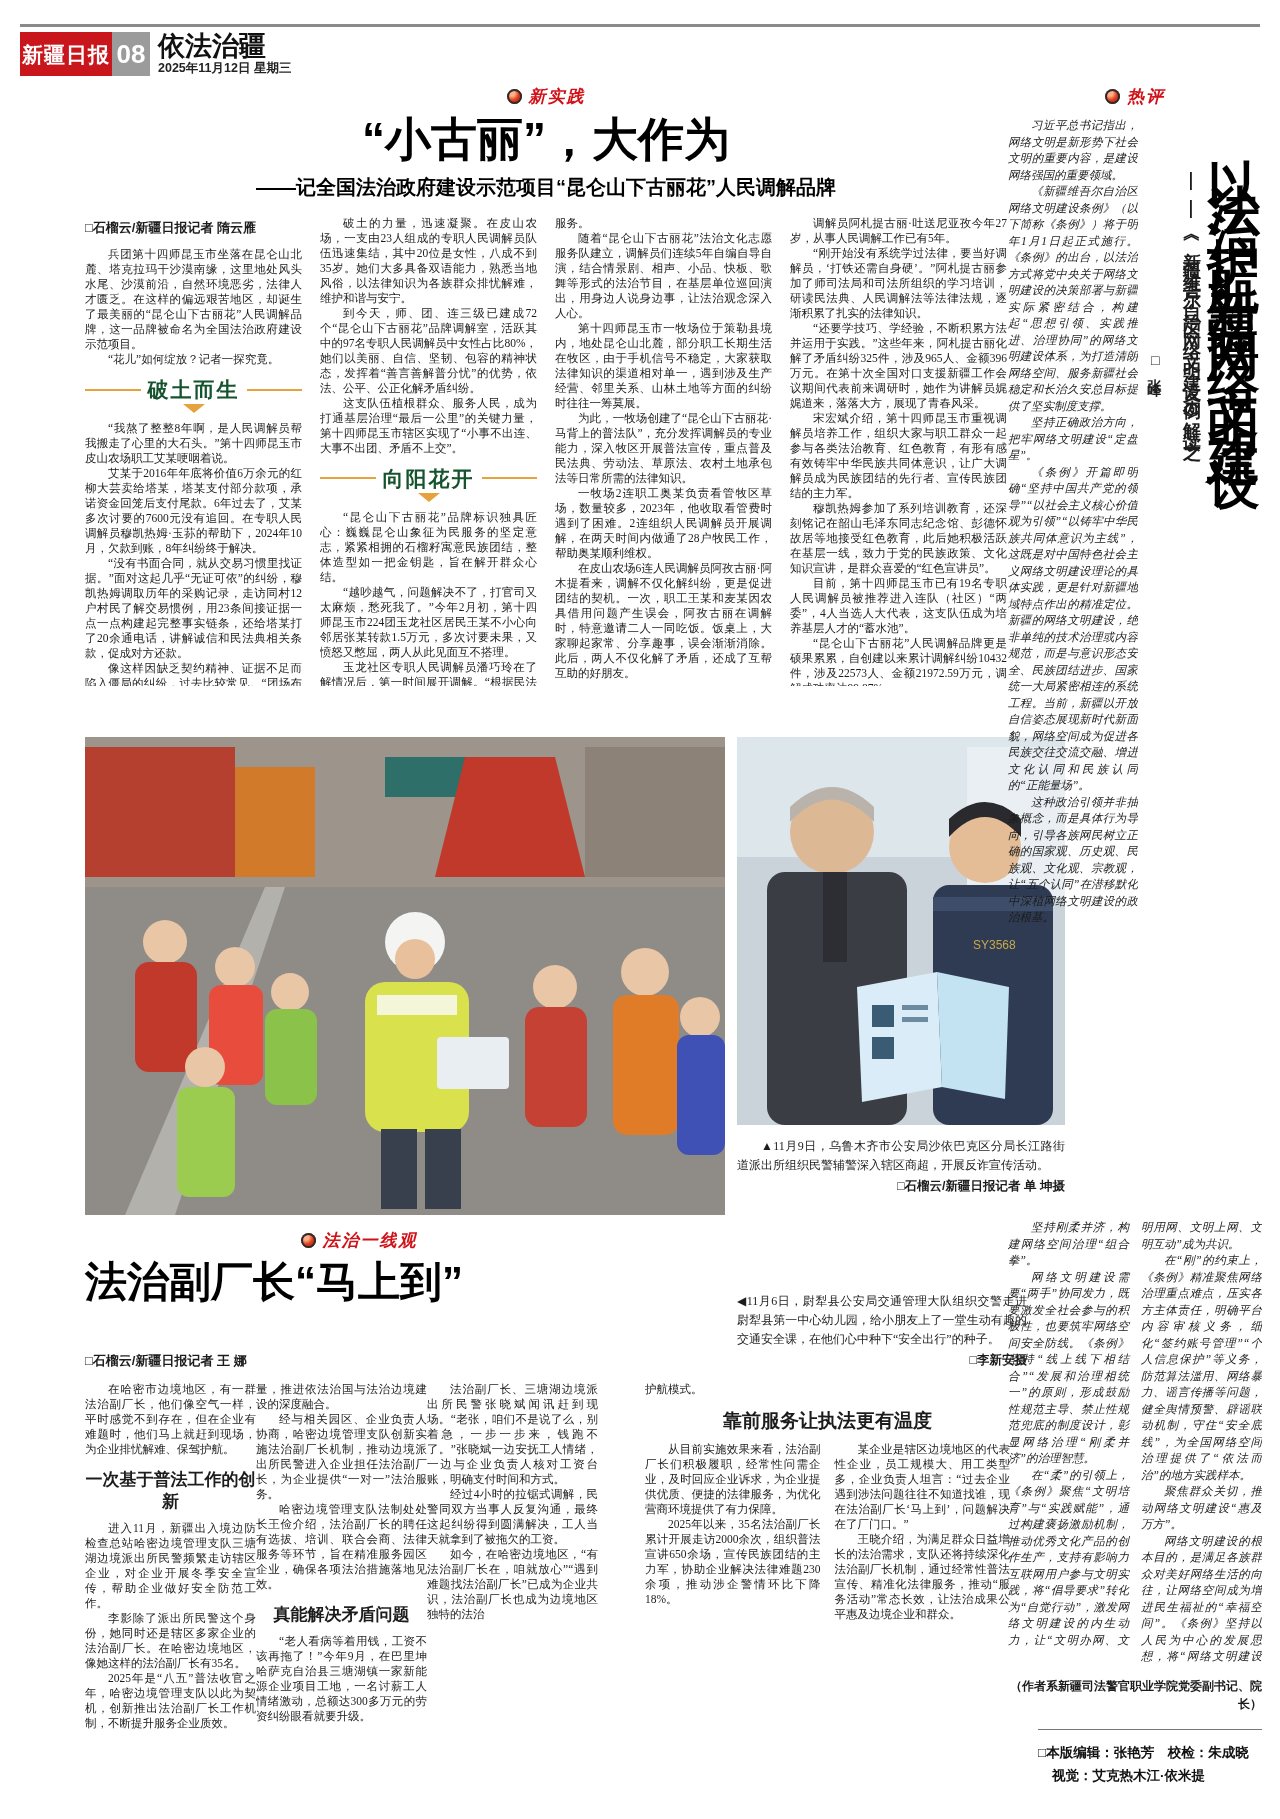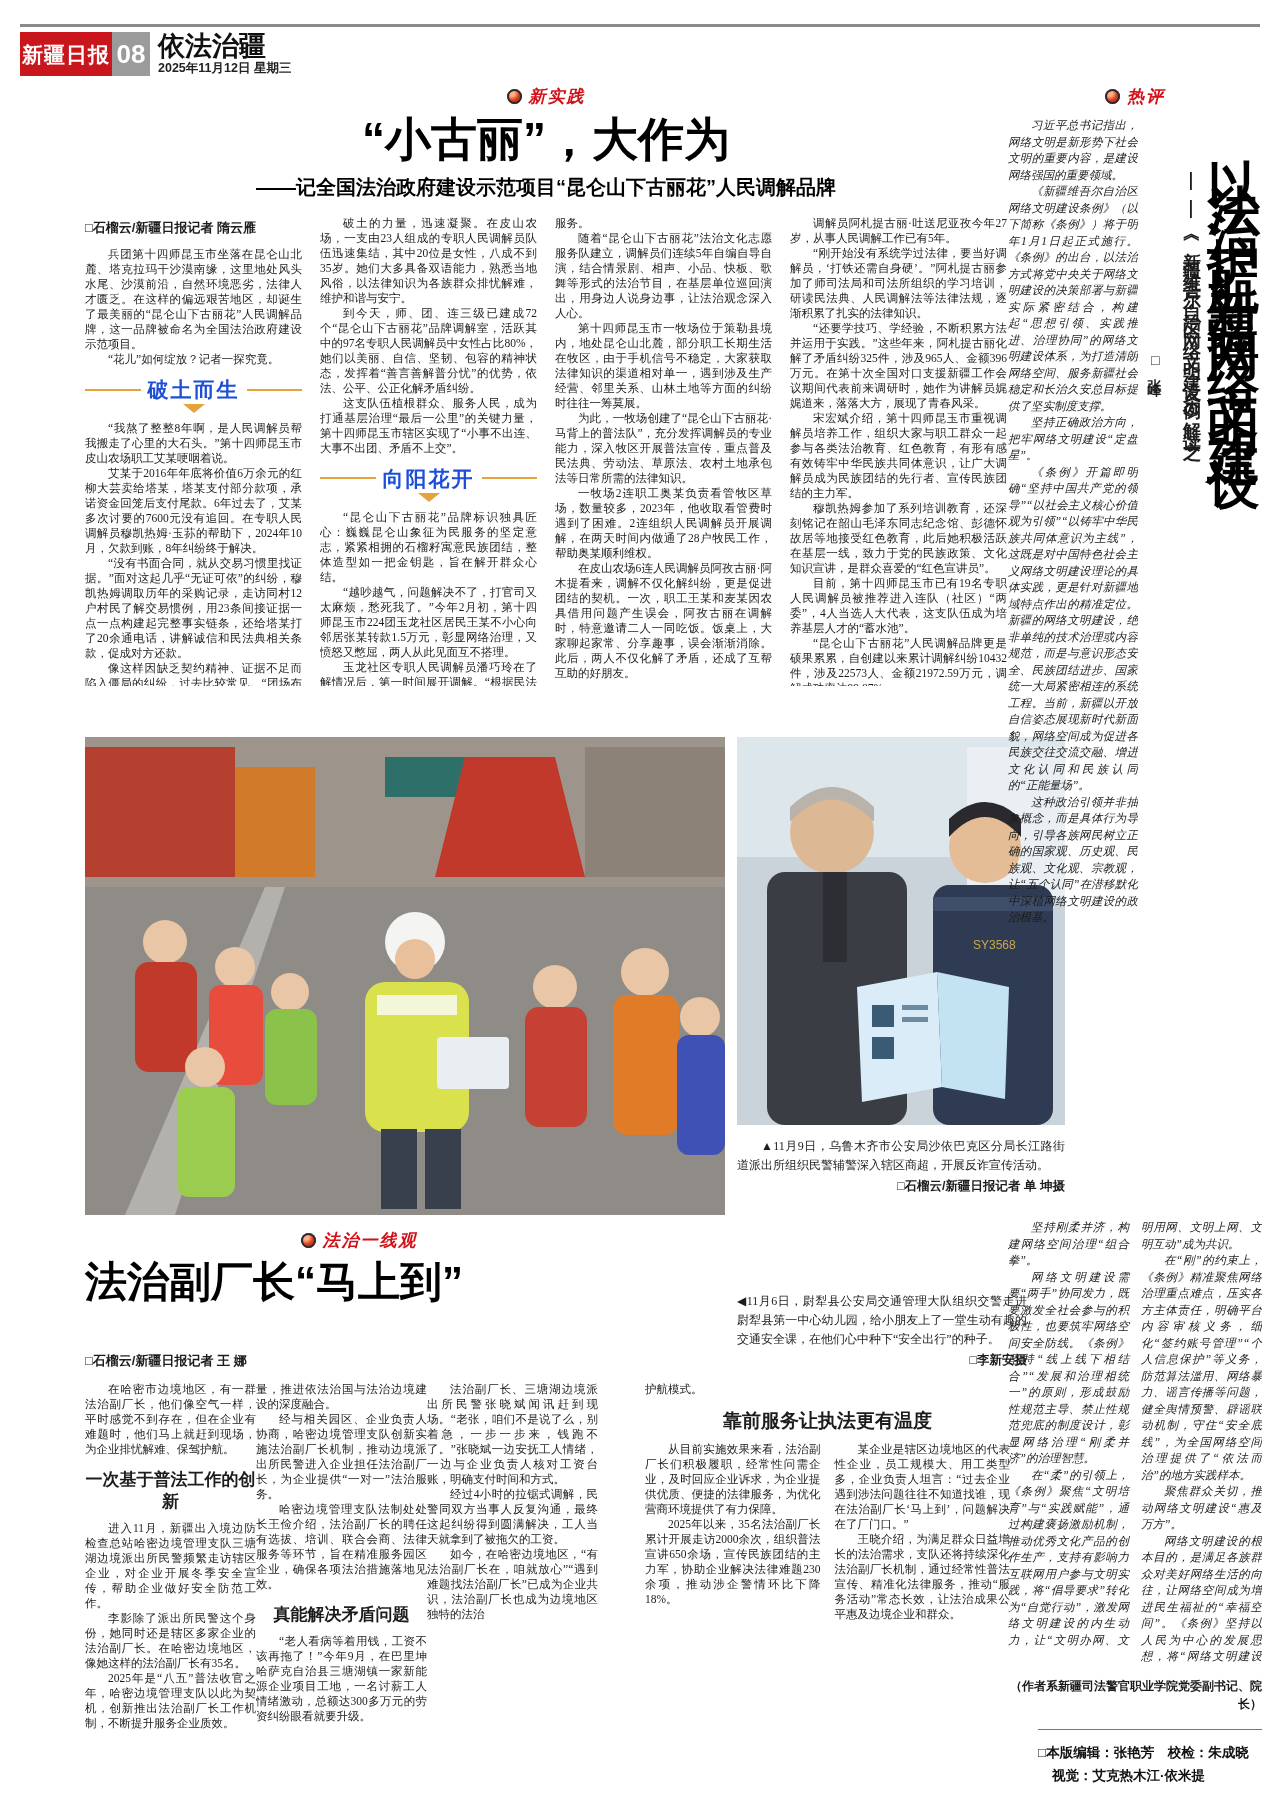"破土而生" .sec-head .ht { color: #1d4ed8 -> #14532d }
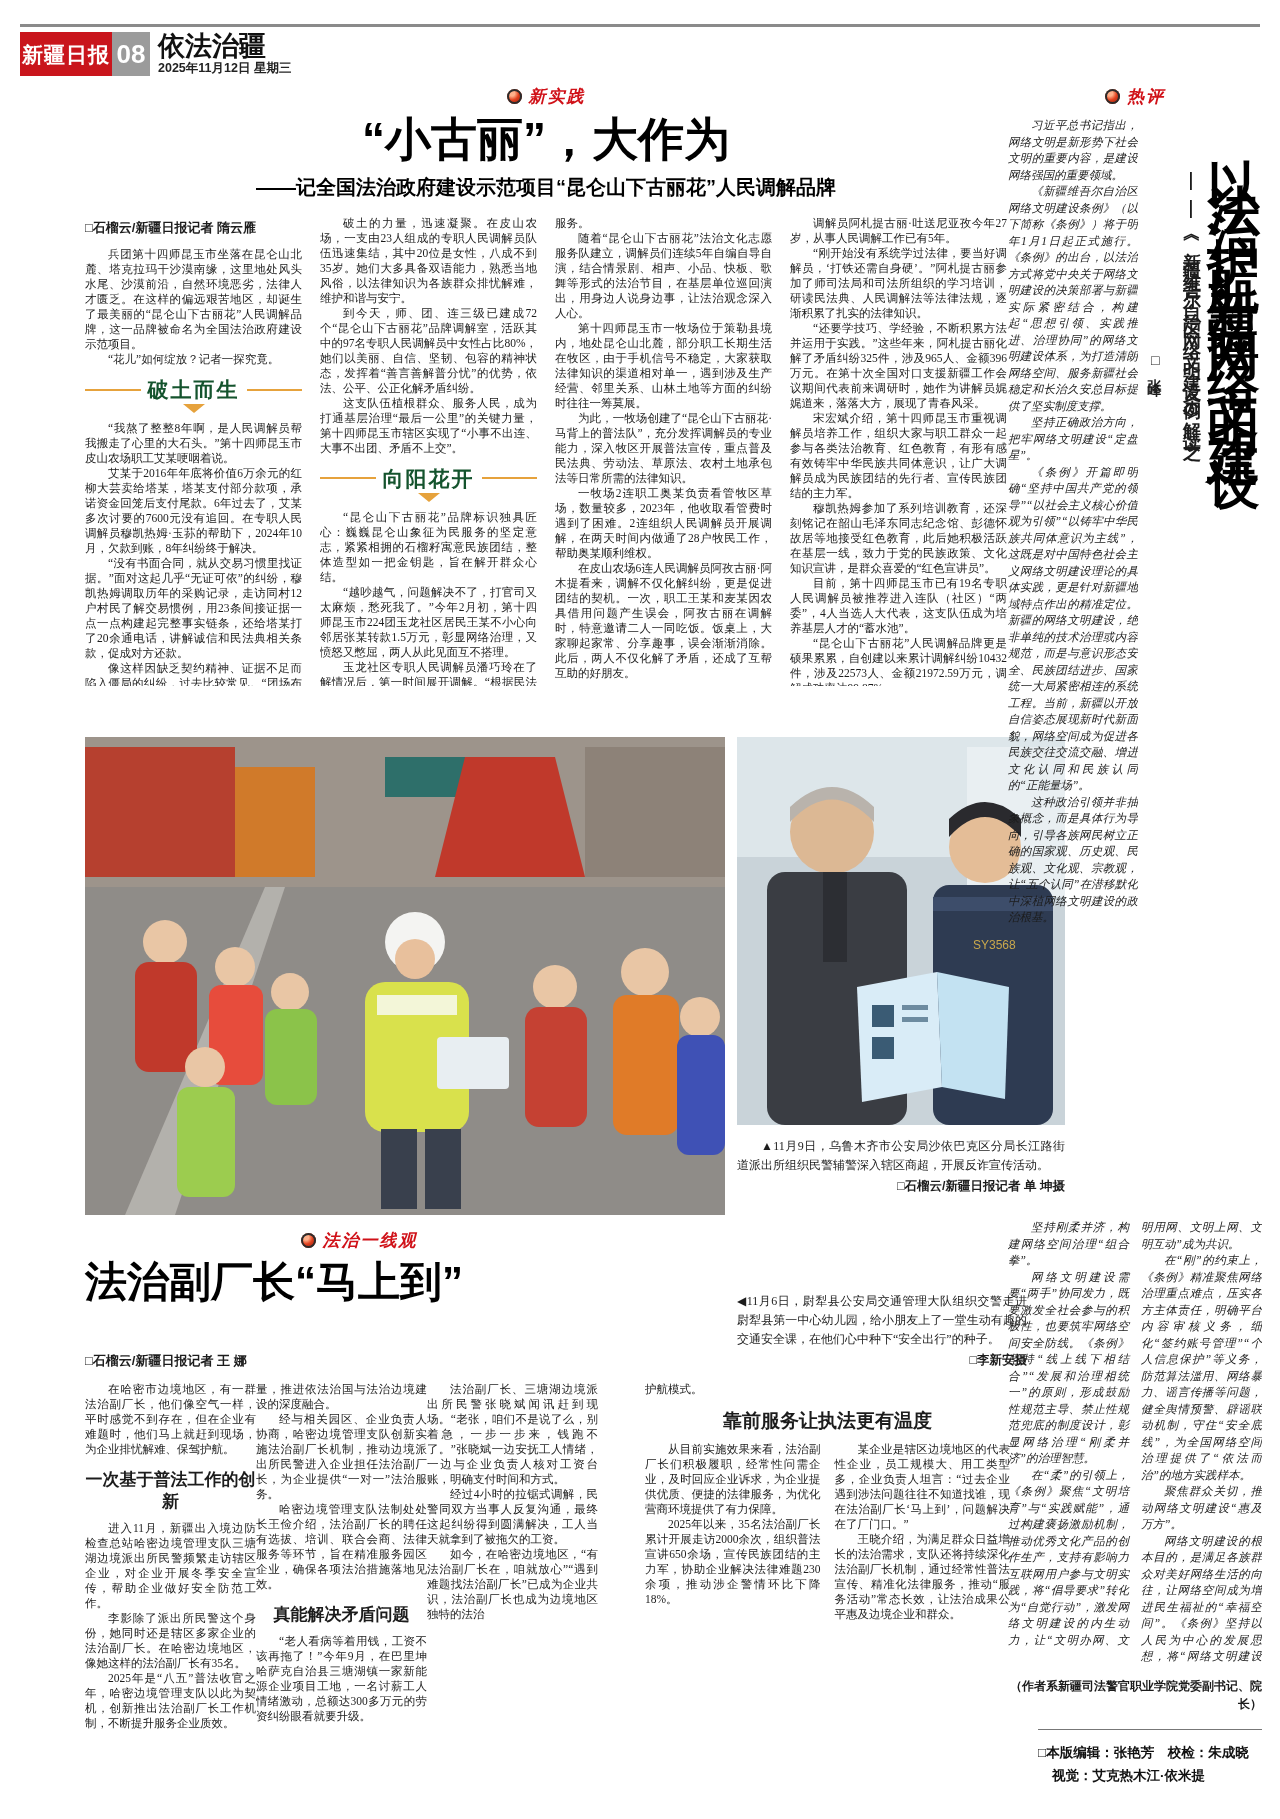"“越吵越气，问题解决不了，打官司又太麻烦，愁死我了。”今年2月初，第十四师昆玉市" p.bp { text: 彰显网络治理 -> 多次讨要未果 }
